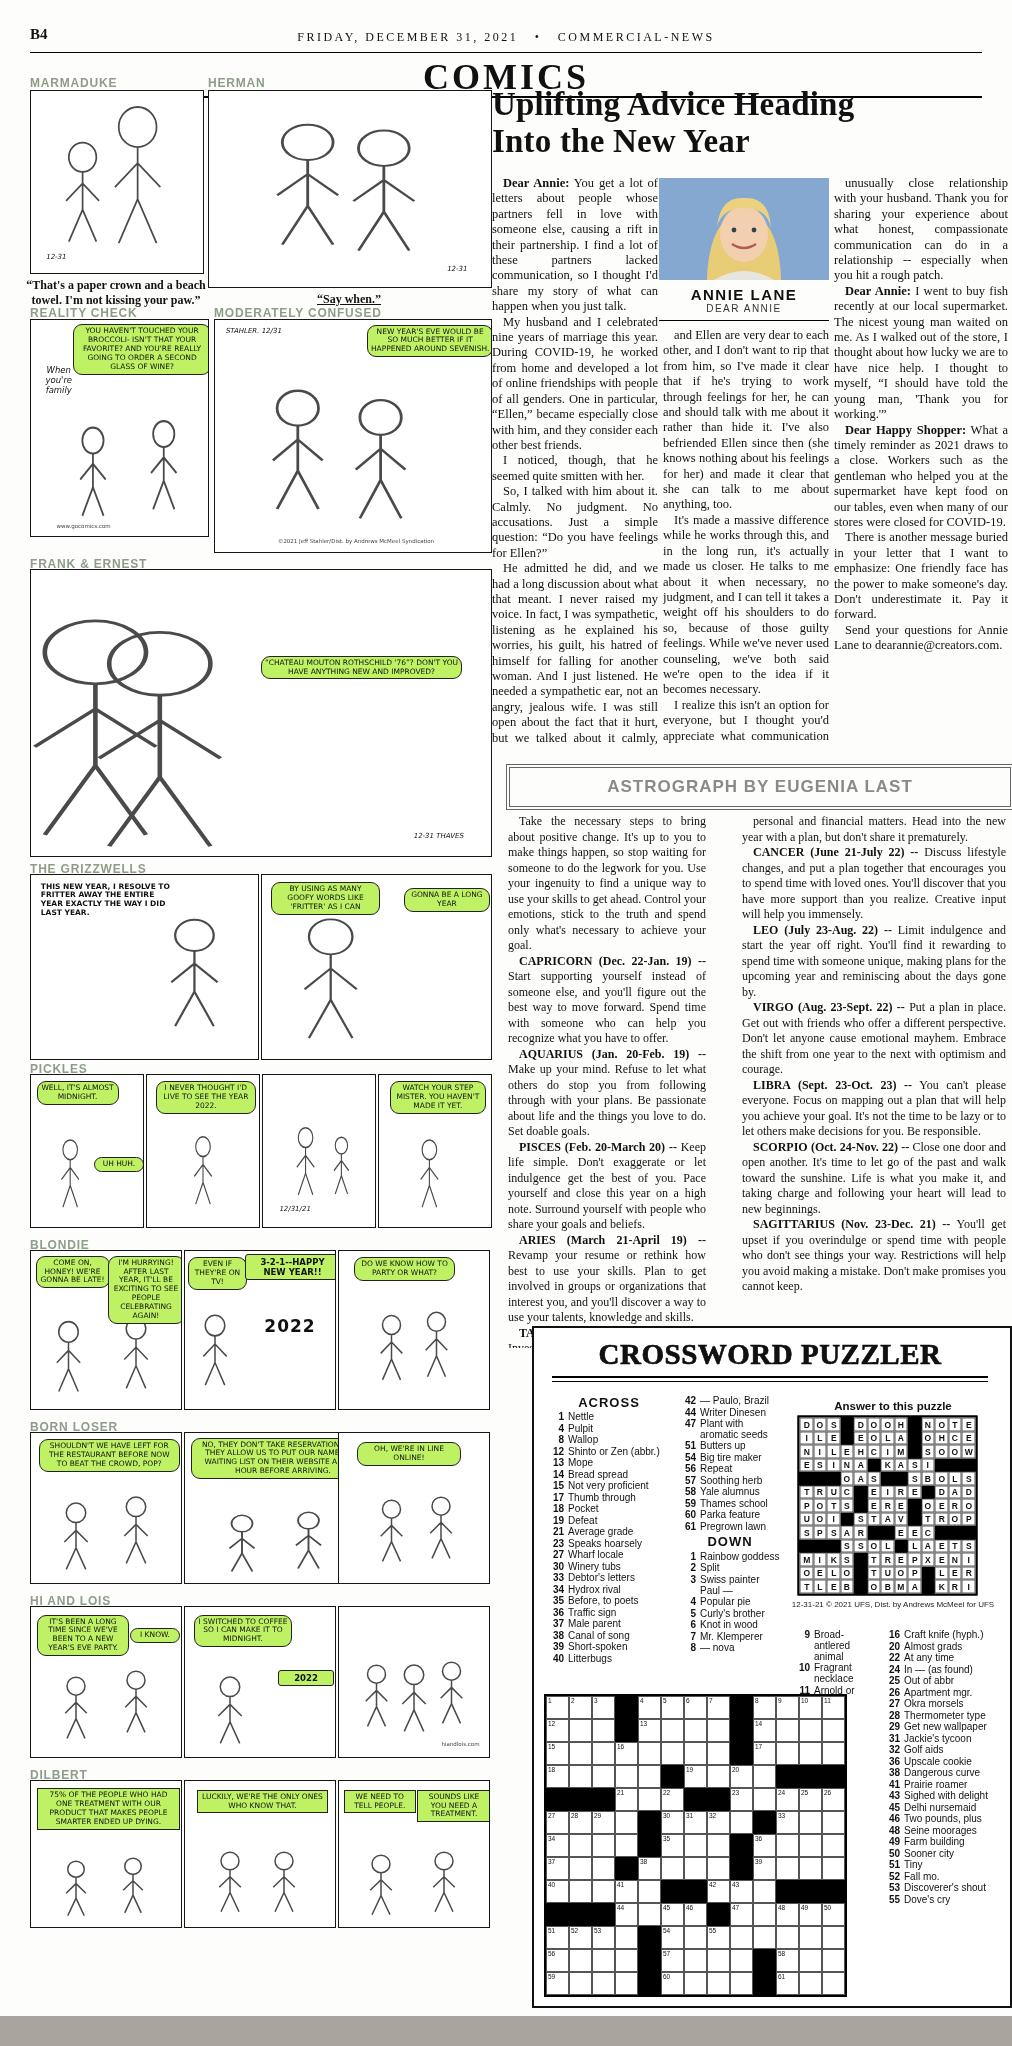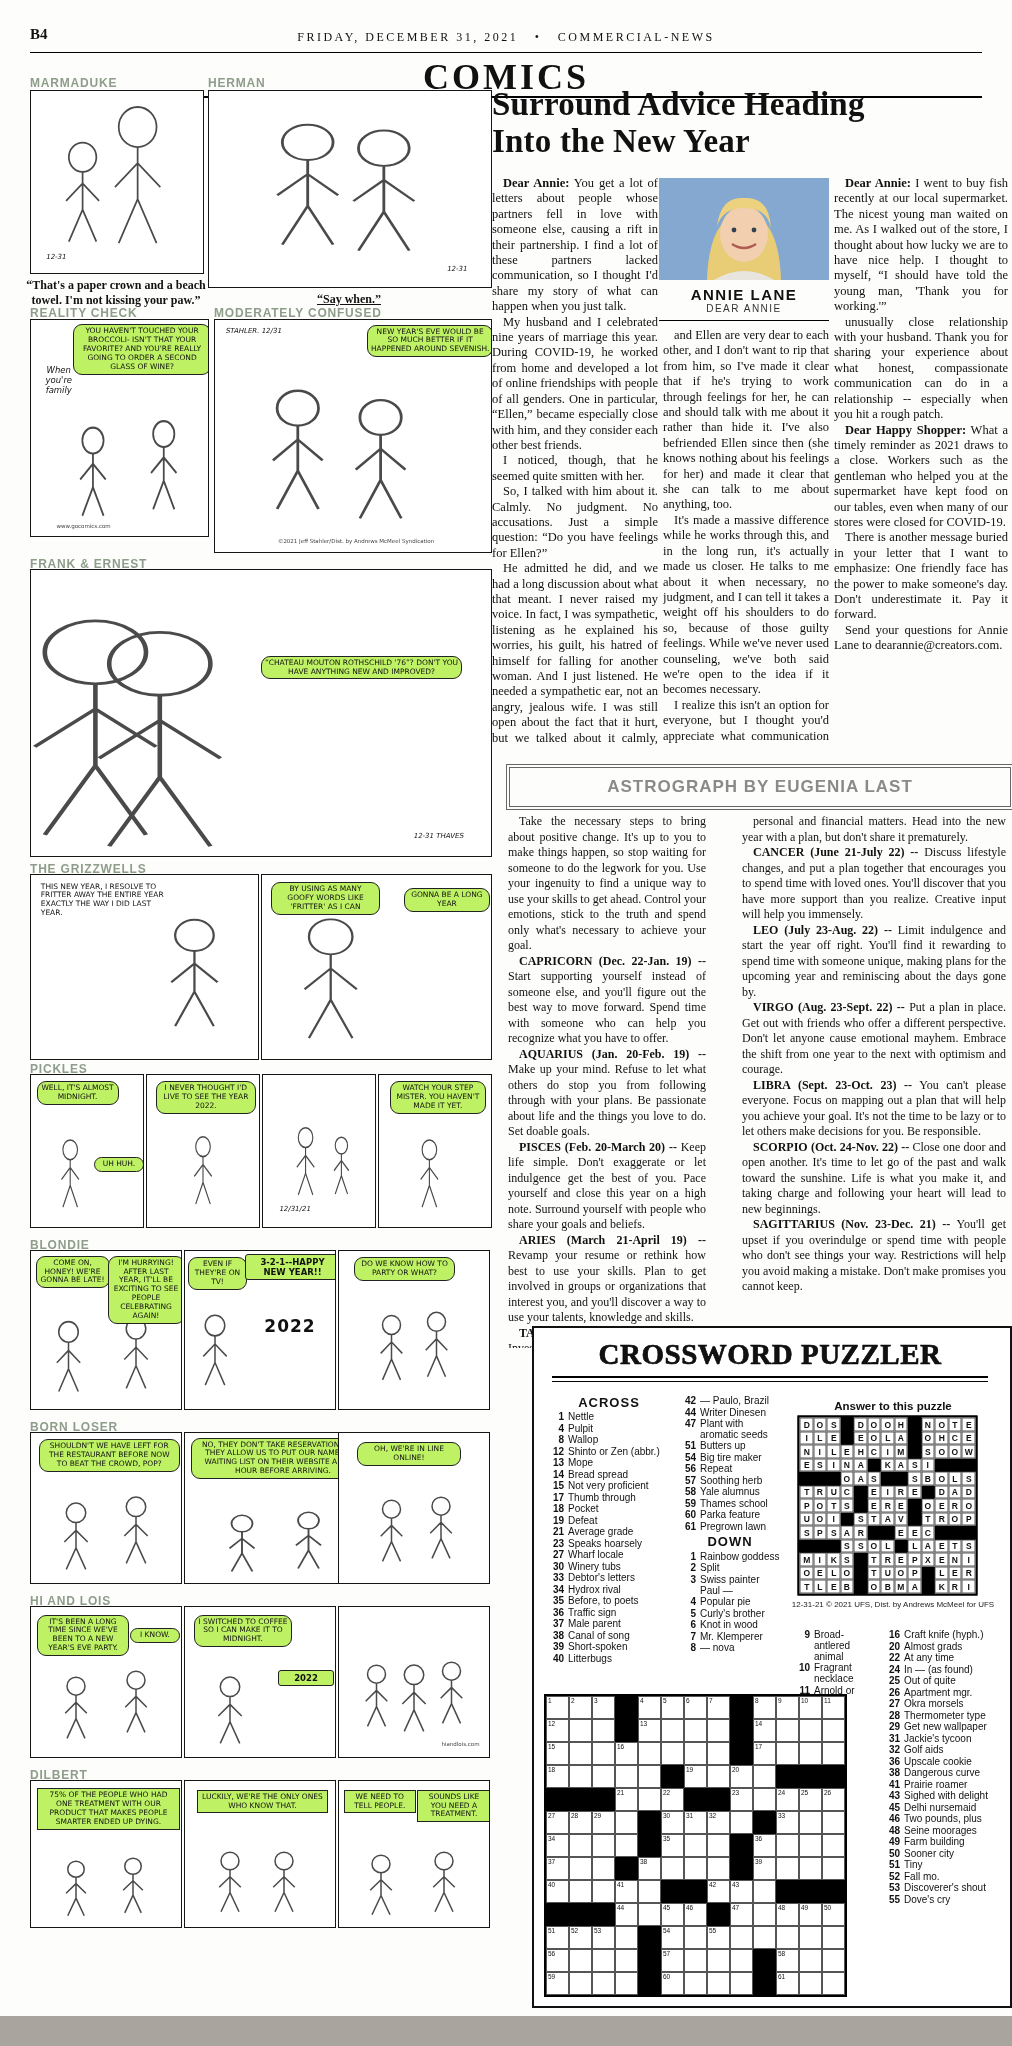"Surround Advice Heading" div { text: Surround -> Uplifting }
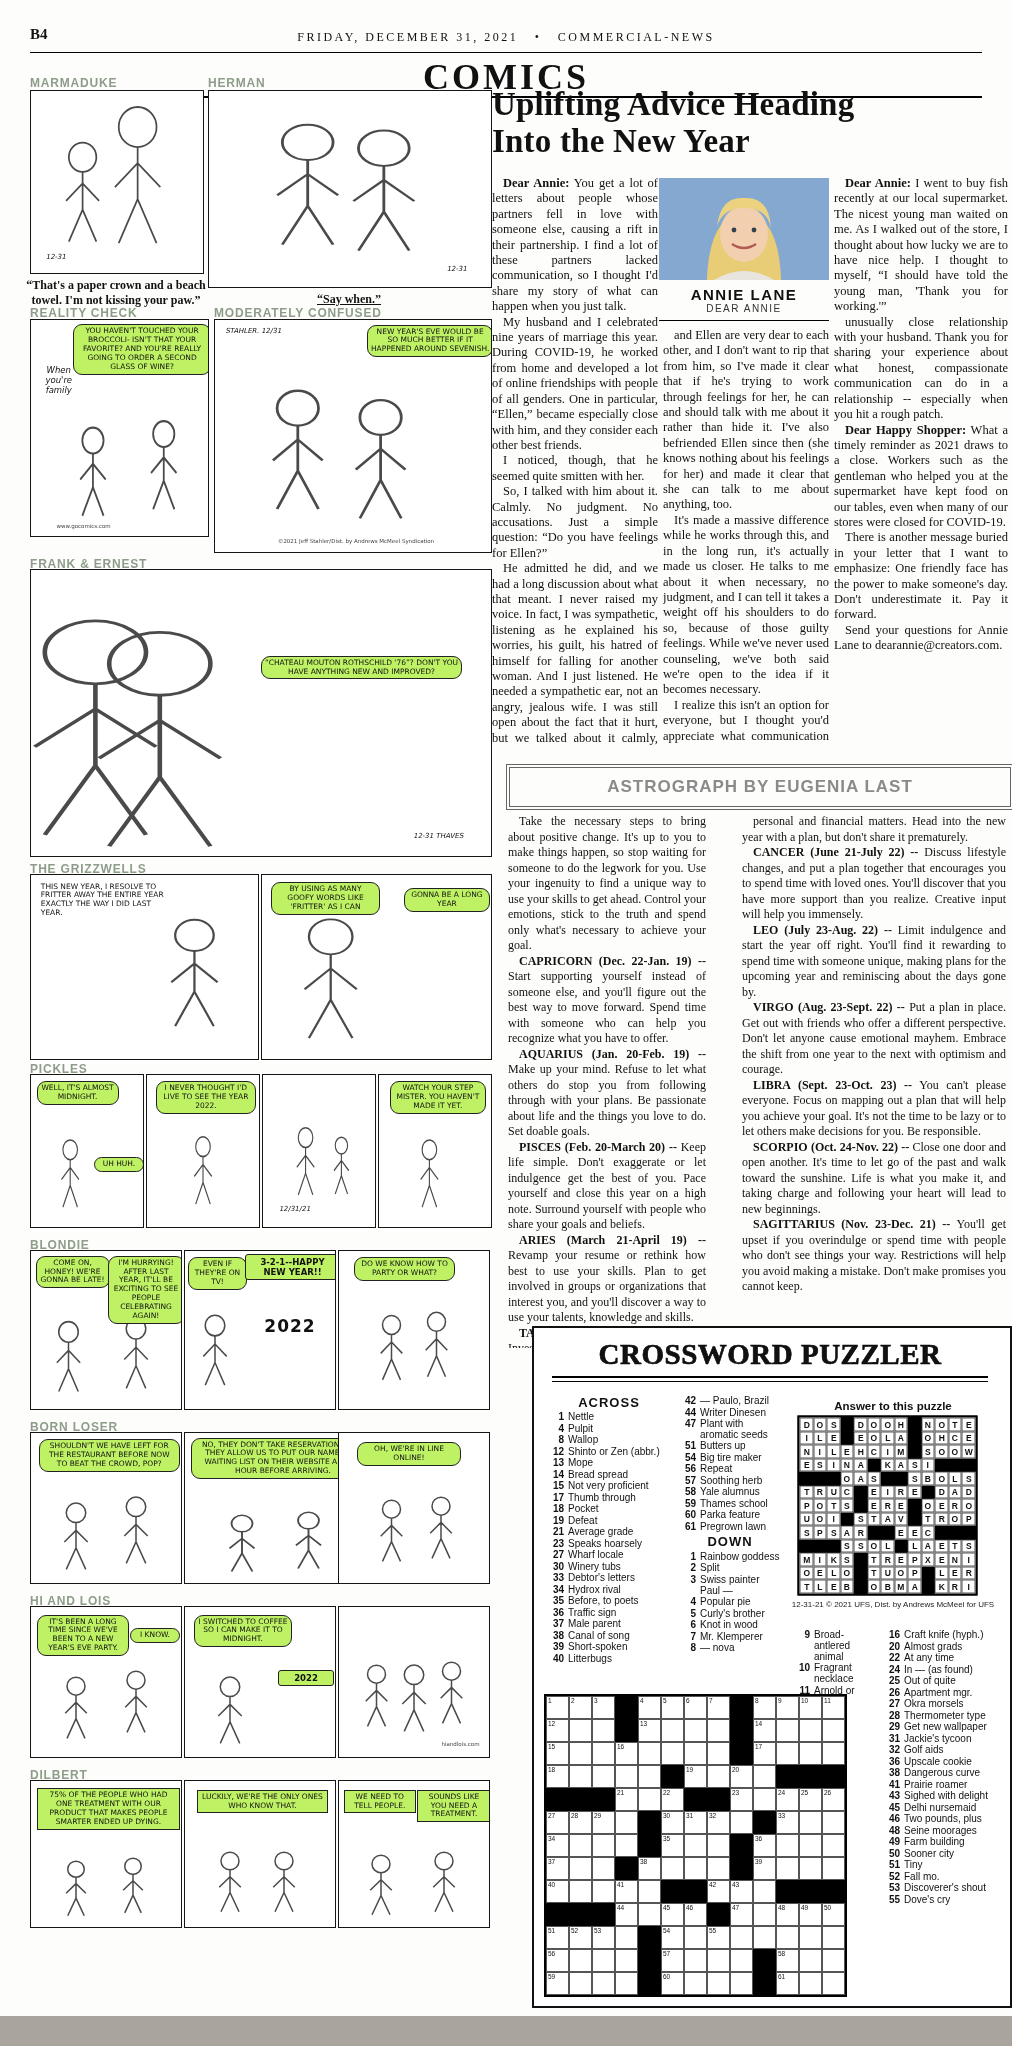"Dear Annie: I went to" p { order: before "unusually close relationship with your" -> after "unusually close relationship with your" }
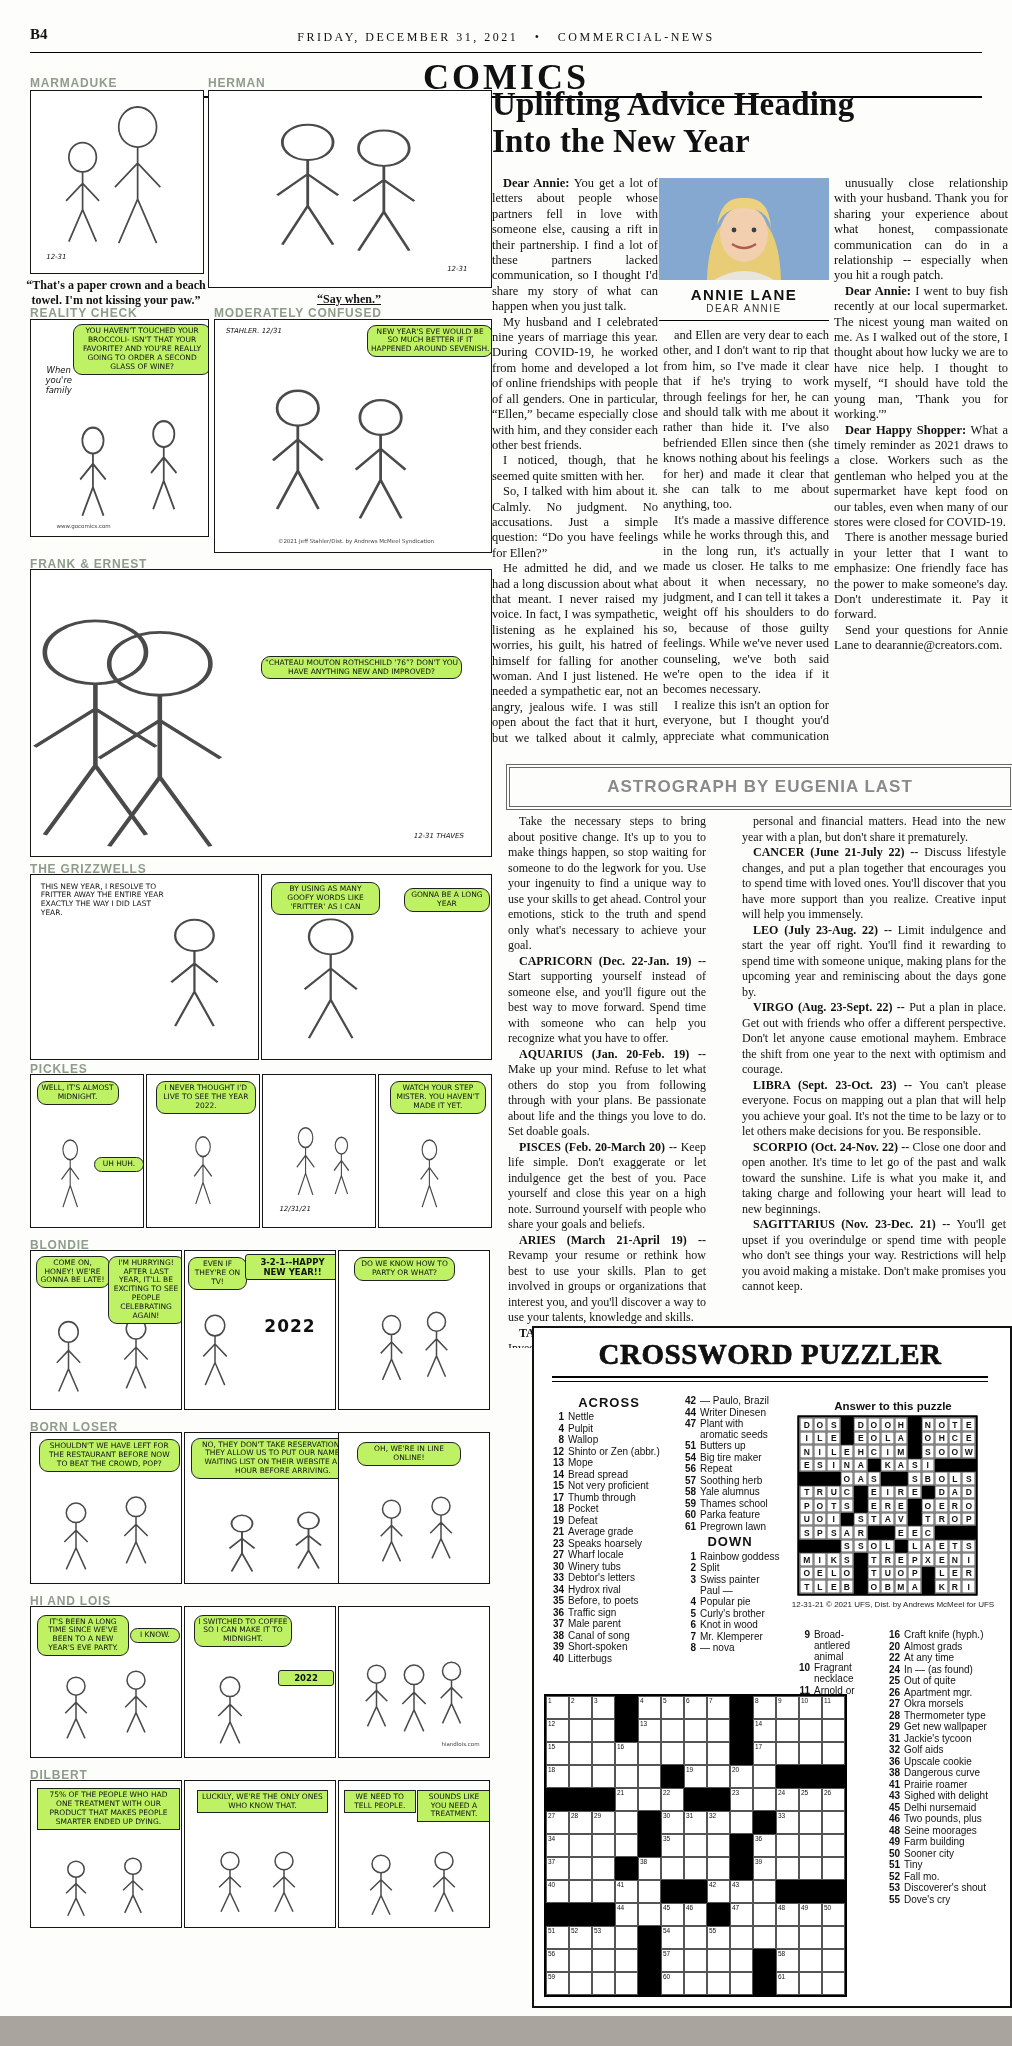"THIS NEW YEAR, I RESOLVE" .plain { font-weight: none -> bold }
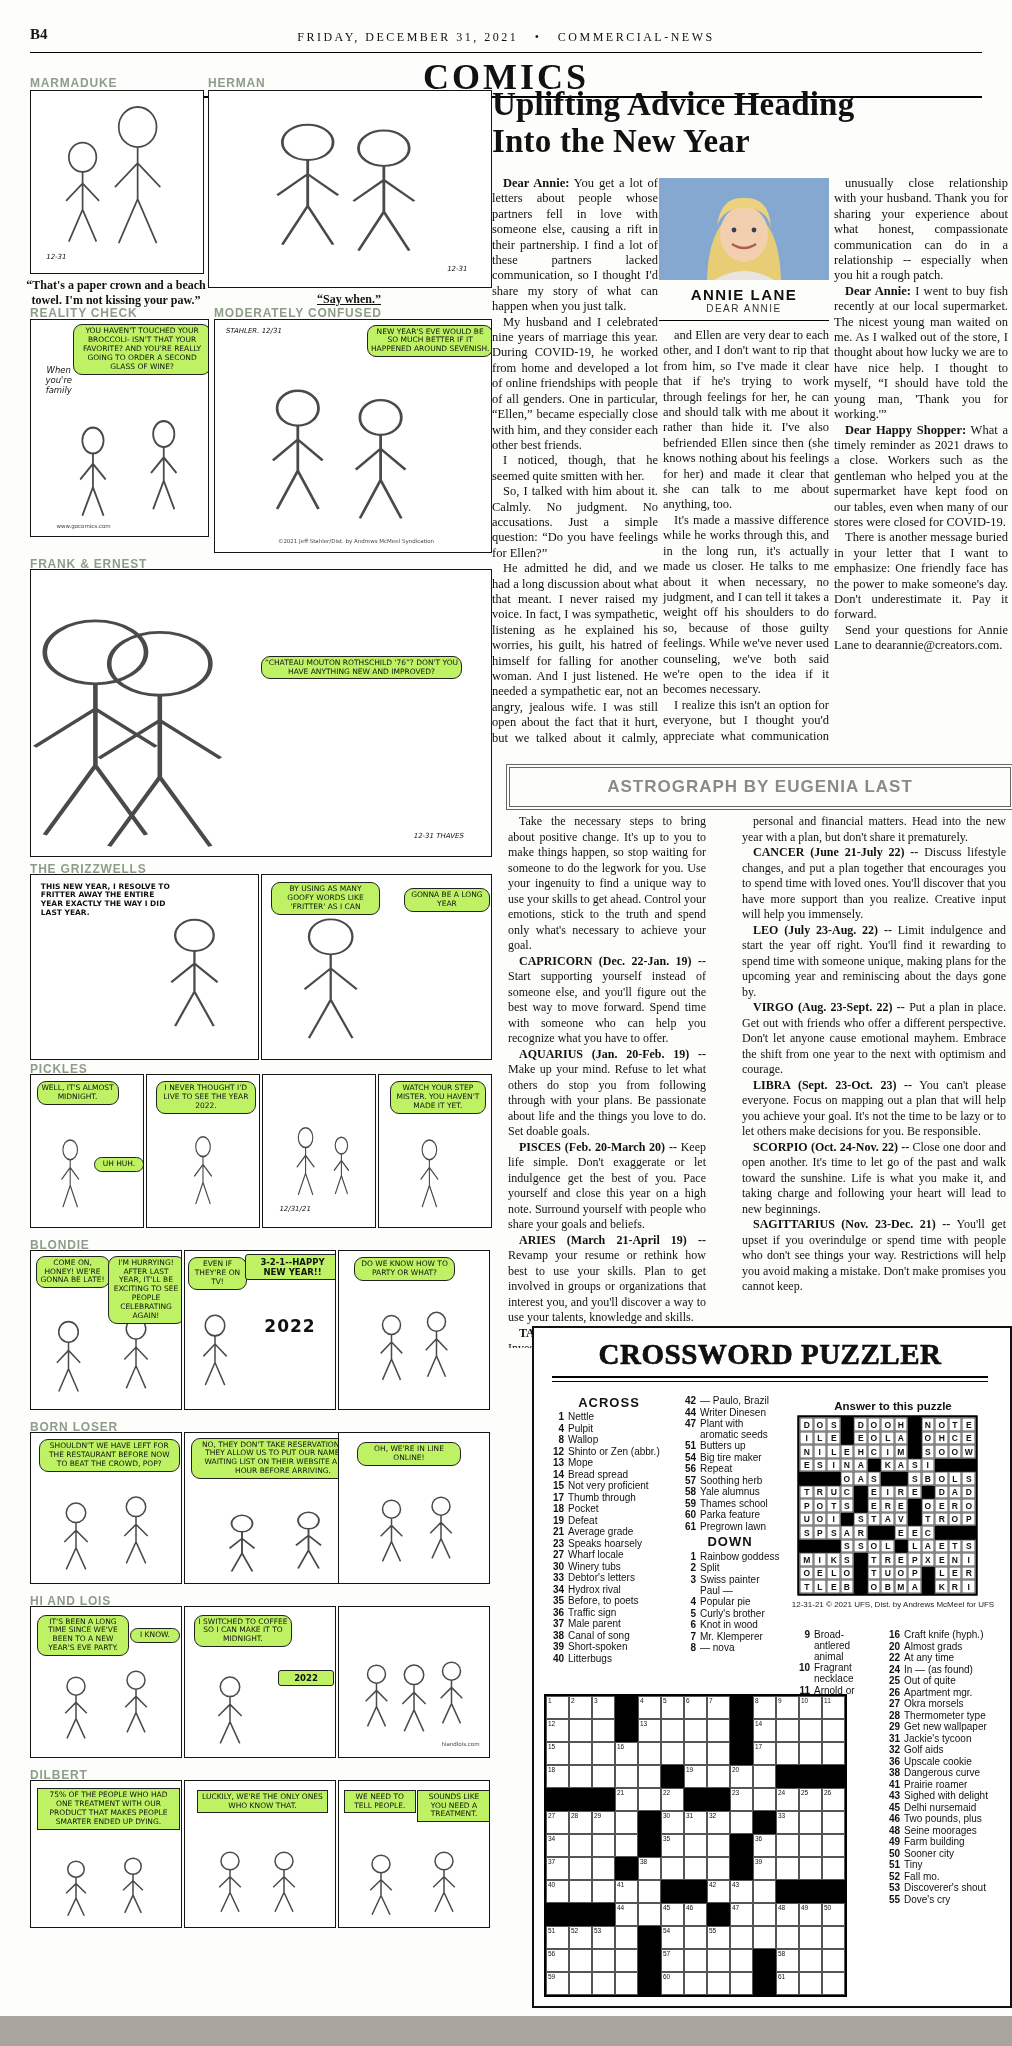"Out of quite" span { text: quite -> abbr }
